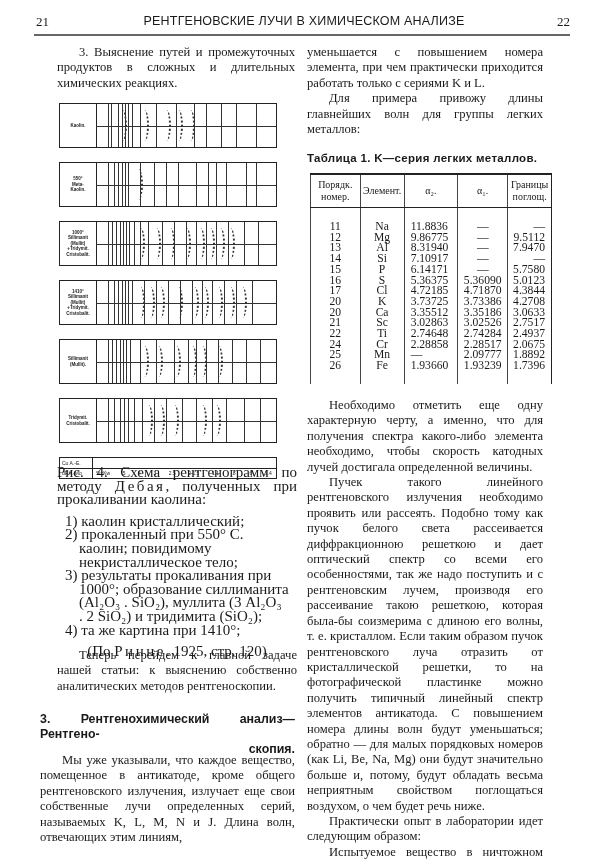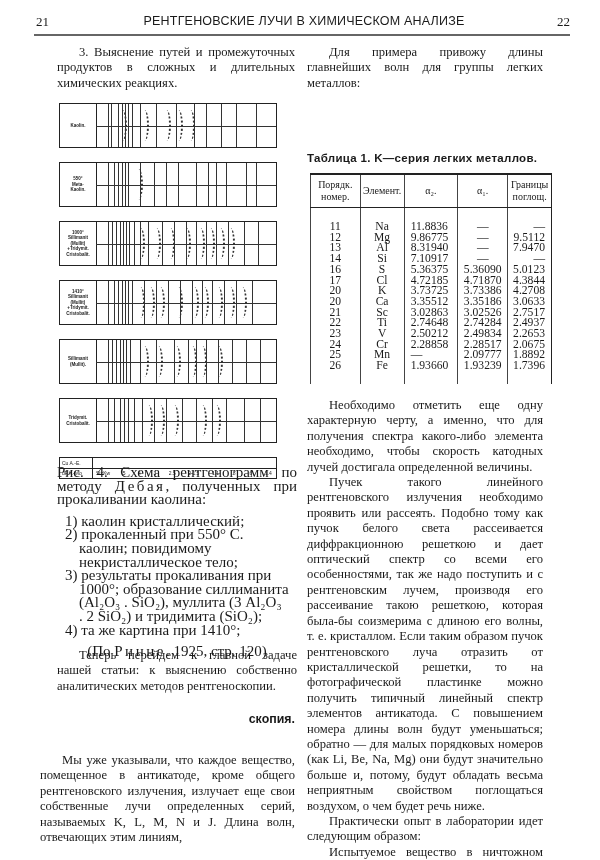"уменьшается с повышением номера" p { html: none -> <p>уменьшается с повышением номера элемента, при чем практически приходится работать только с сериями K и L.</p> }
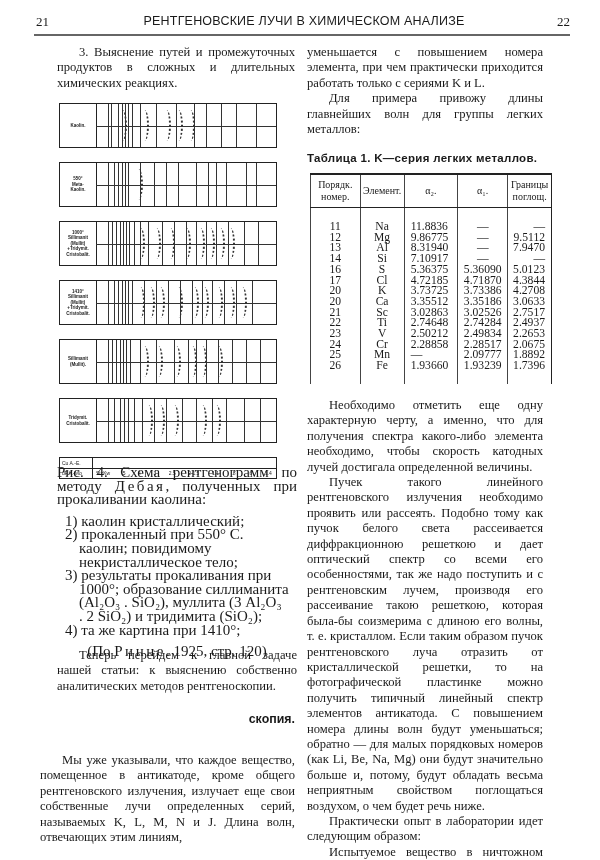"15" tr { html: none -> <tr> <td>15</td> <td>P</td> <td>6.14171</td> <td>—</td> <td>5.7580</td> </tr> }
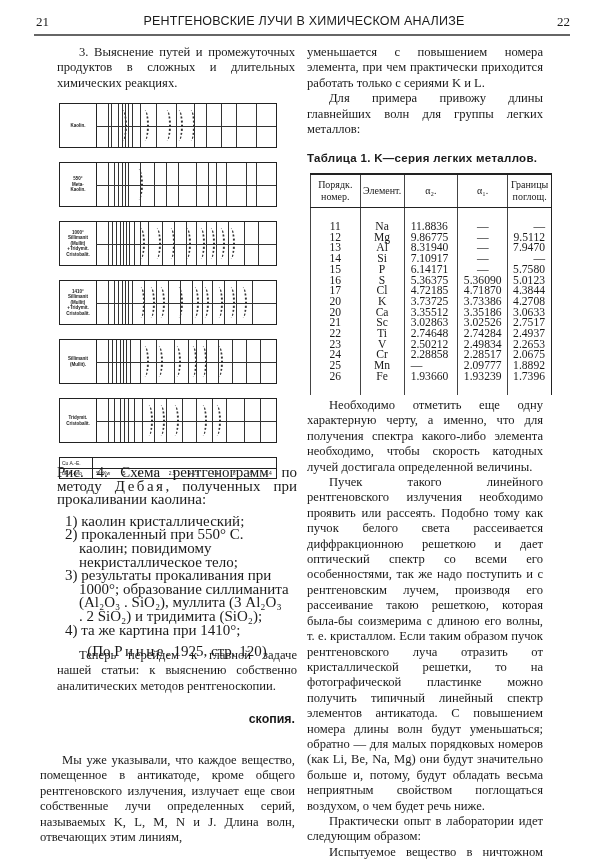"23" tr { html: <tr> <td>23</td> <td>V</td> <td>2.50212</td> <td>2.49834</td> <td>2.2653</td> </tr> -> none }
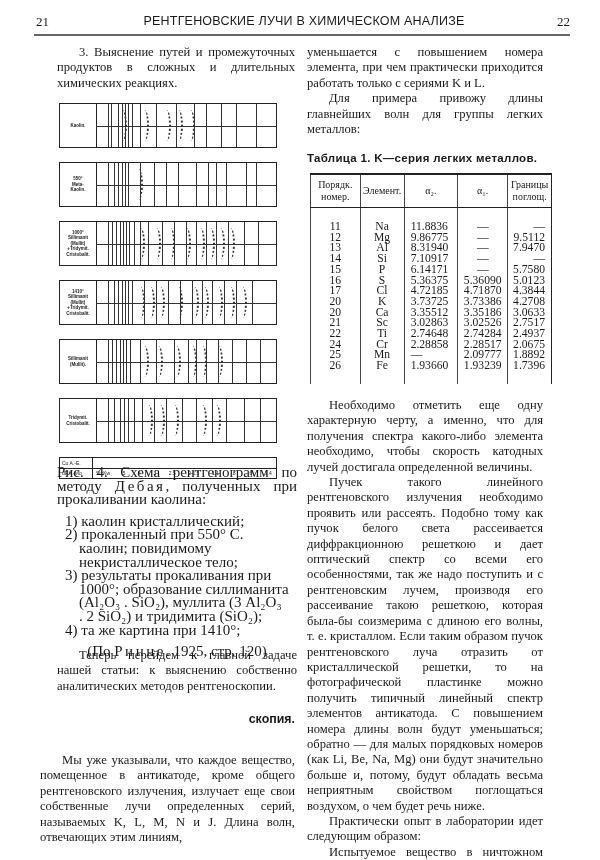"3. Рентгенохимический анализ—Рентгено-" span { html: none -> <span>3. Рентгенохимический анализ—Рентгено-</span> }
